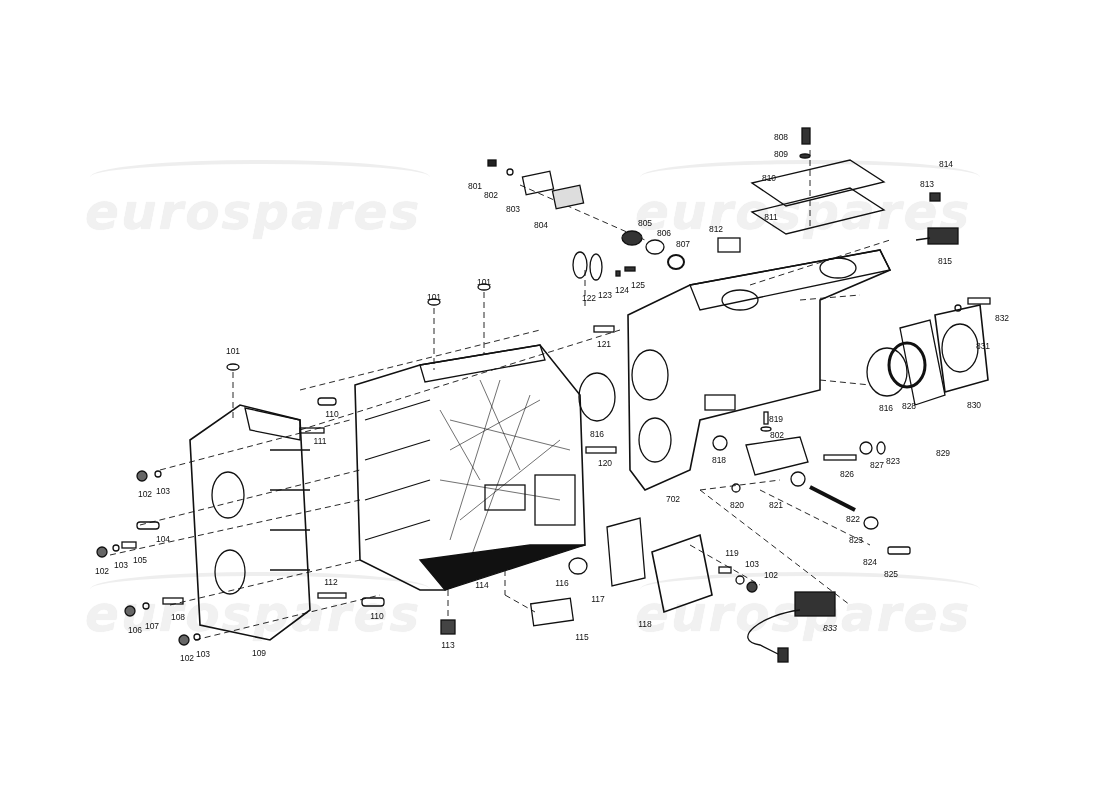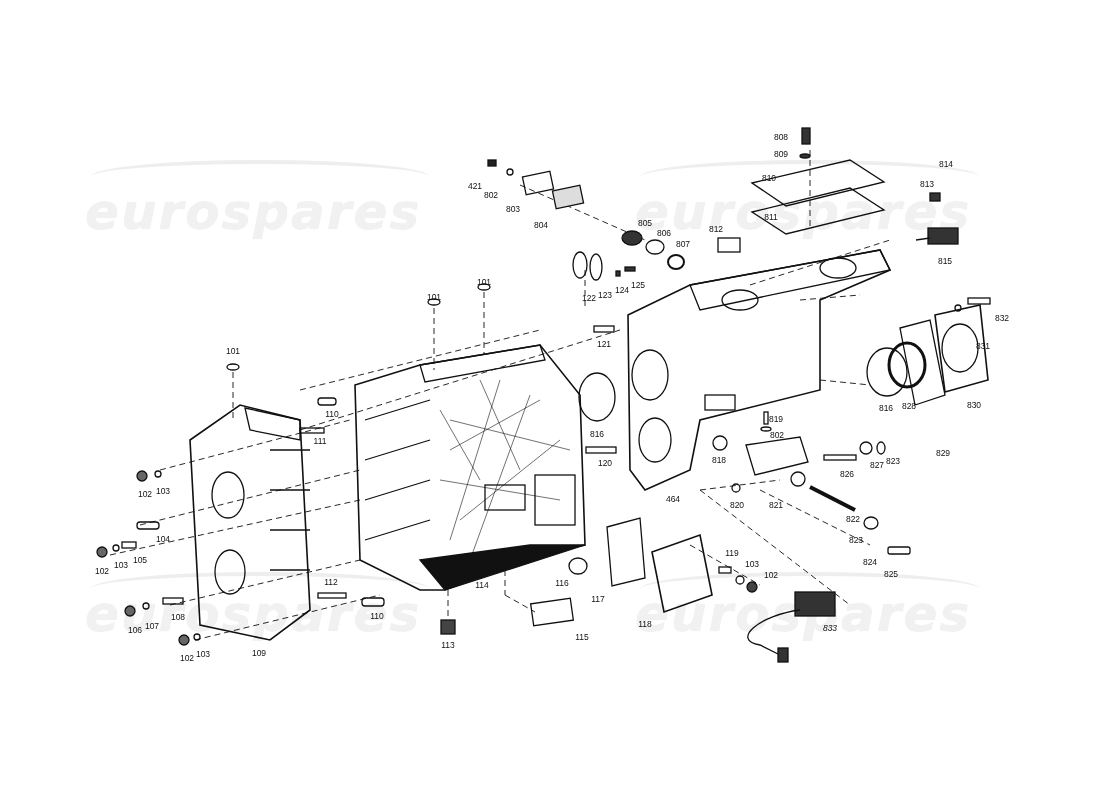"421" div.lbl { text: 421 -> 801 }
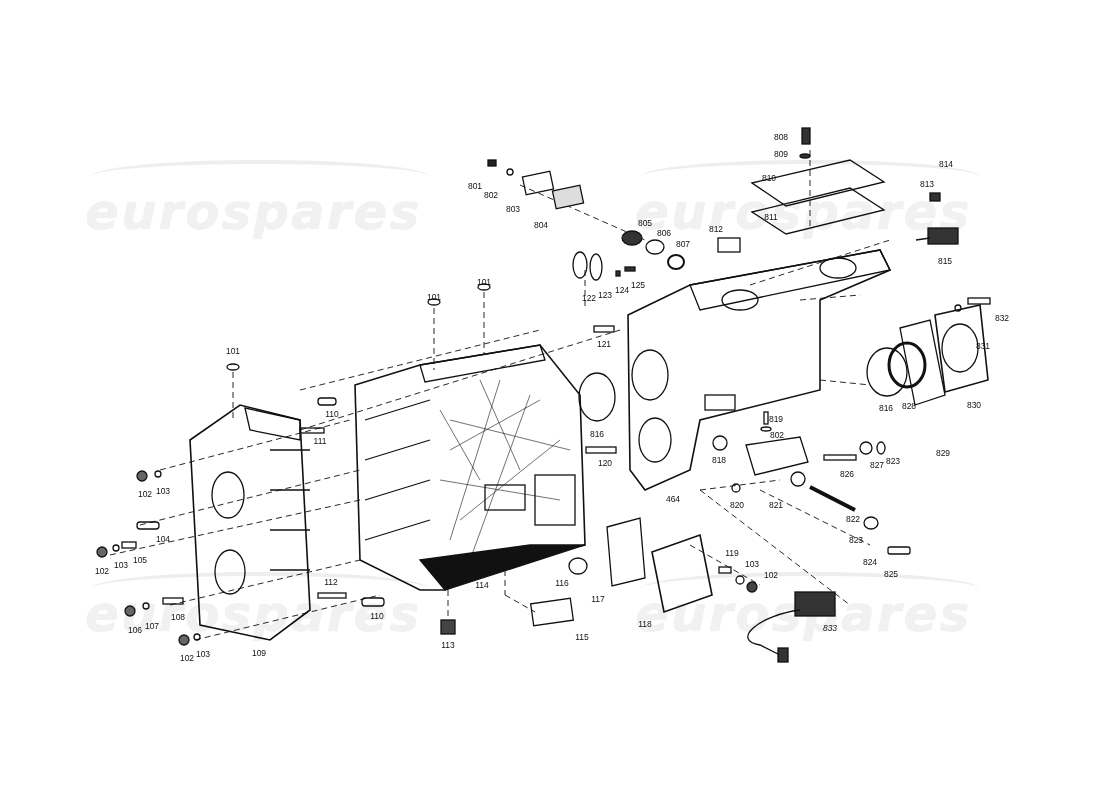"464" div.lbl { text: 464 -> 702 }
